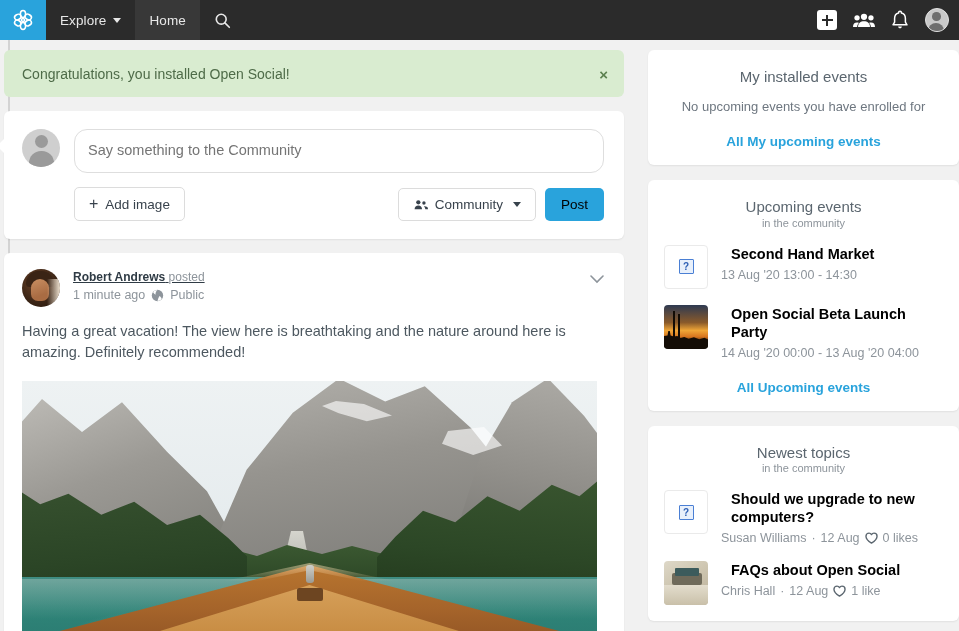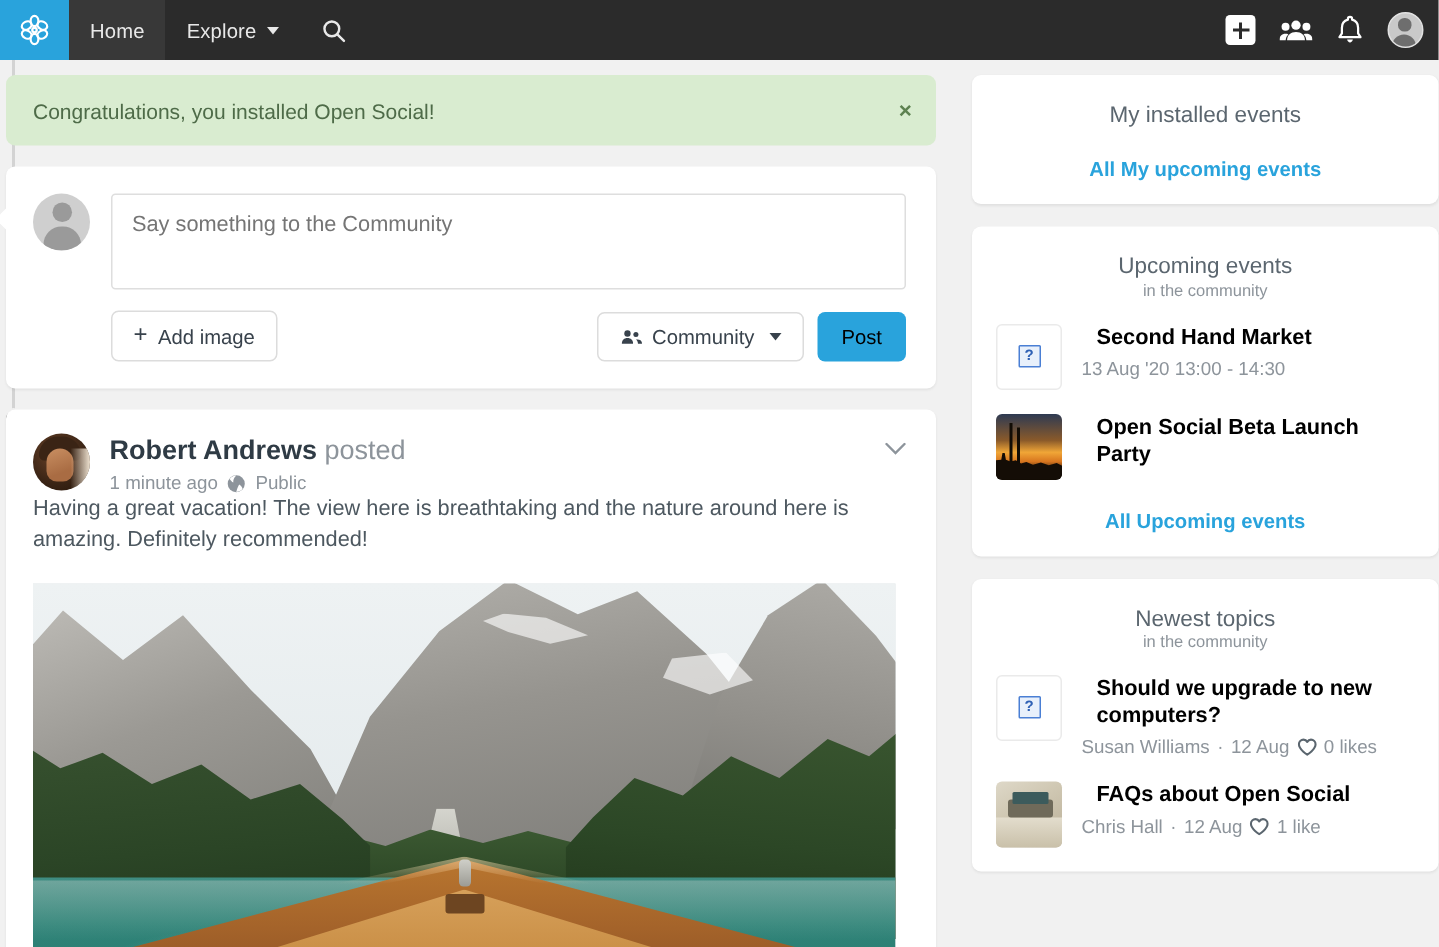"Home" div.nav-item { order: before "Explore" -> after "Explore" }
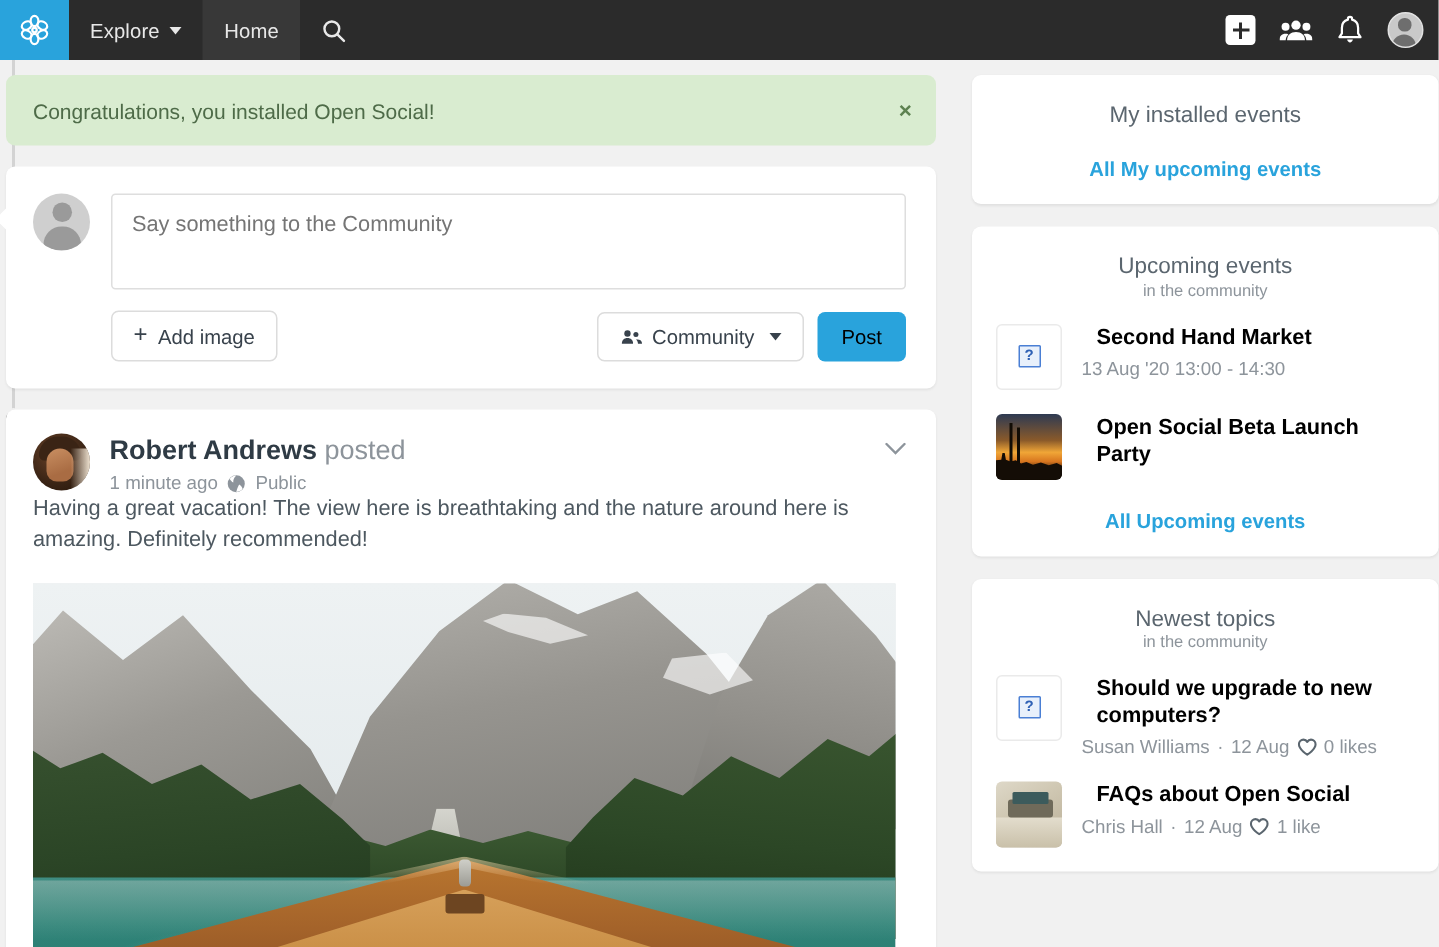"No upcoming events you have" div.sb-empty { html: none -> <div>No upcoming events you have enrolled for</div> }
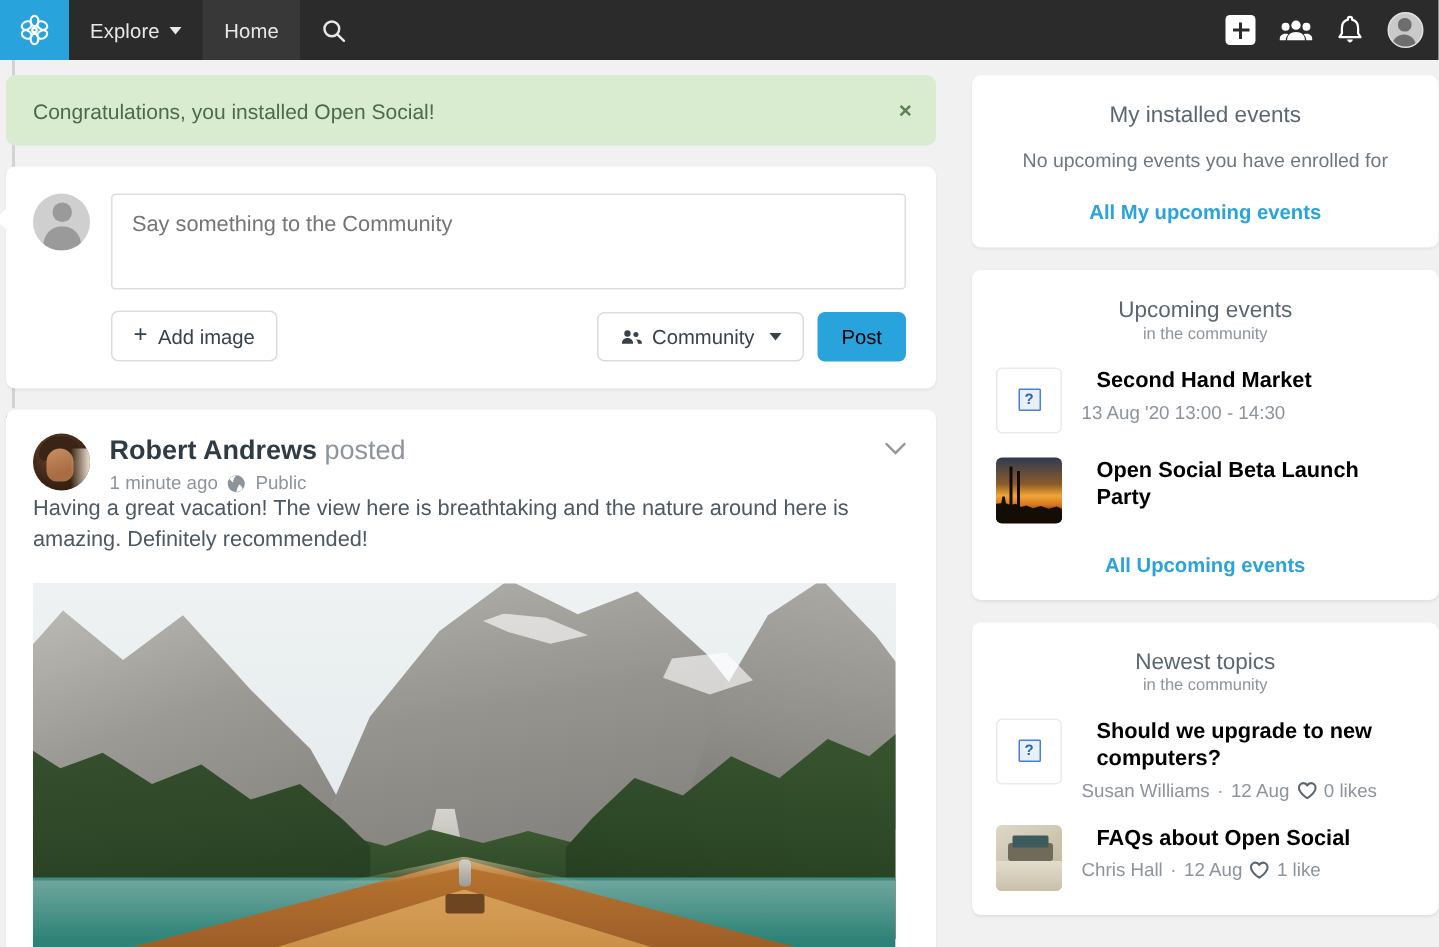"Say something to the Community" .pf-textarea { border-radius: 3px -> 13px; height: 64px -> 44px }
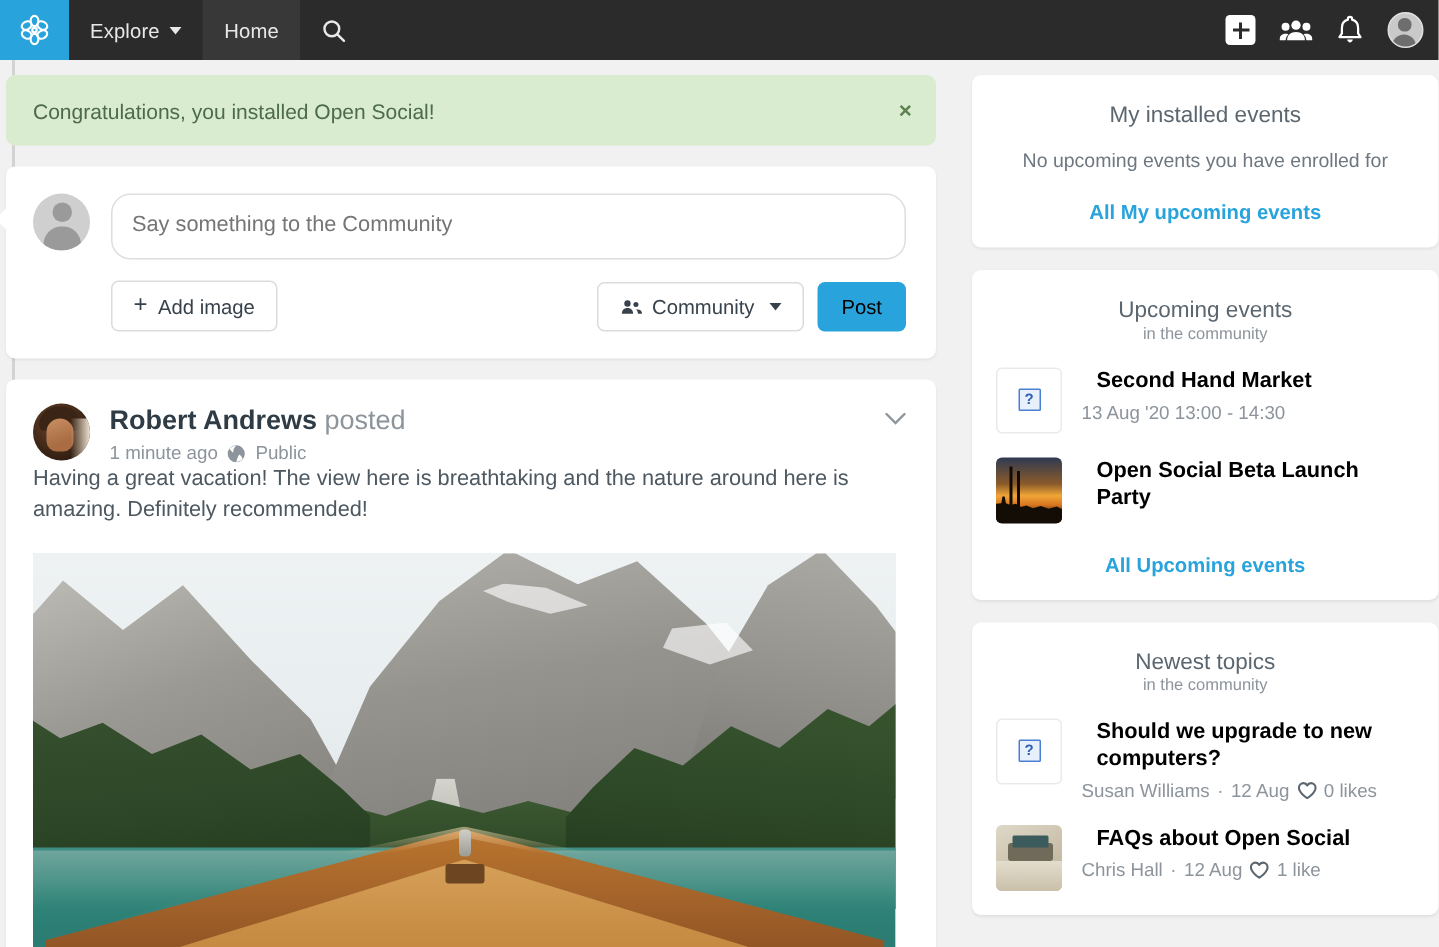"Robert Andrews posted" .post-name { font-size: 18px -> 12px; text-decoration: none -> underline }
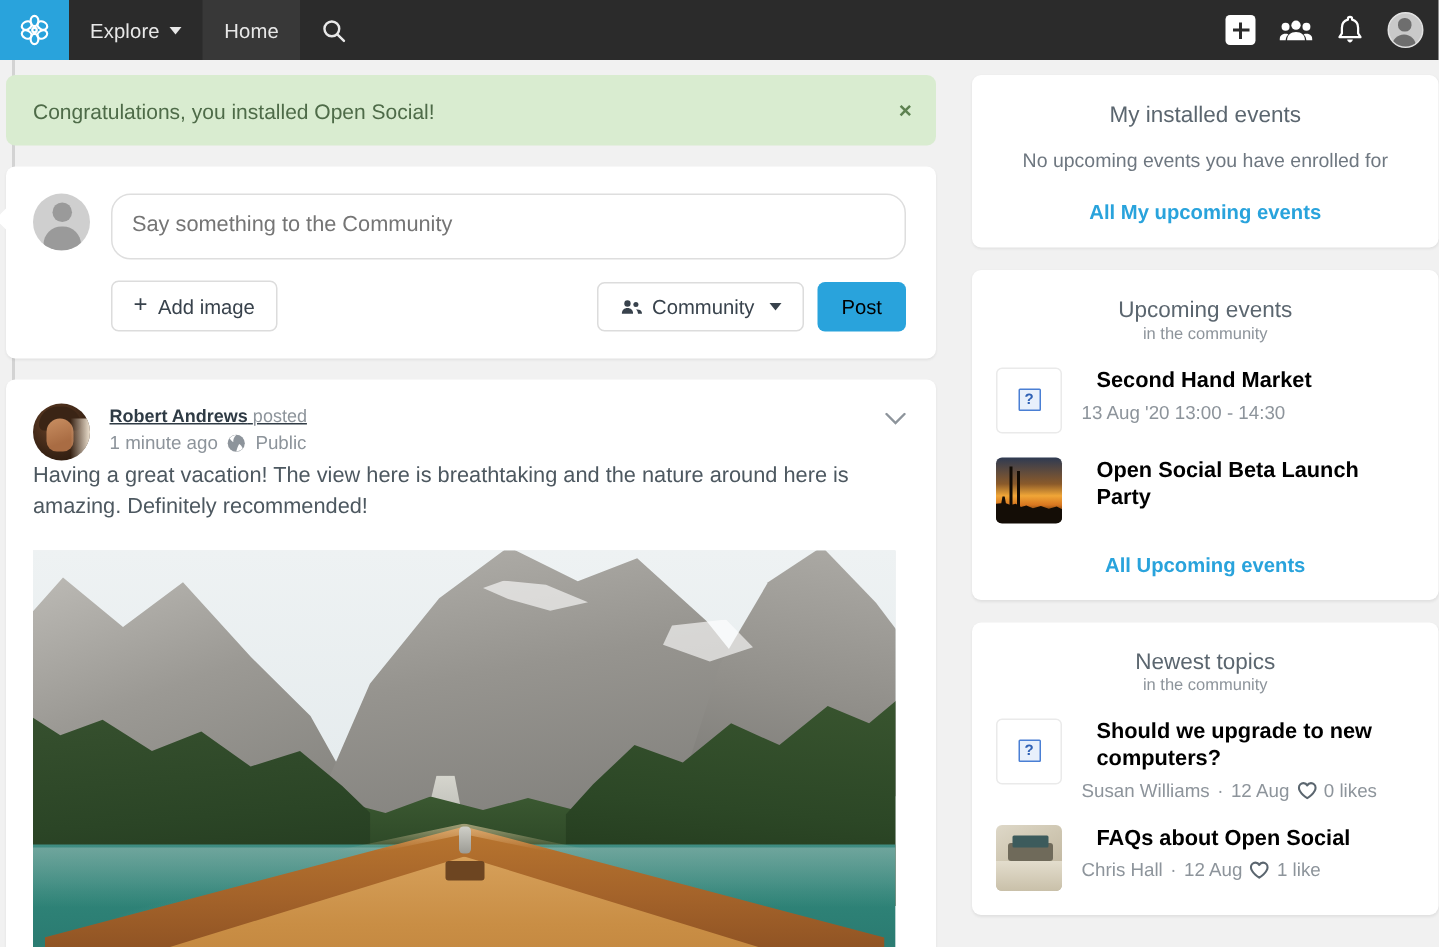"Having a great vacation! The" .post-body { margin-top: none -> 14px }
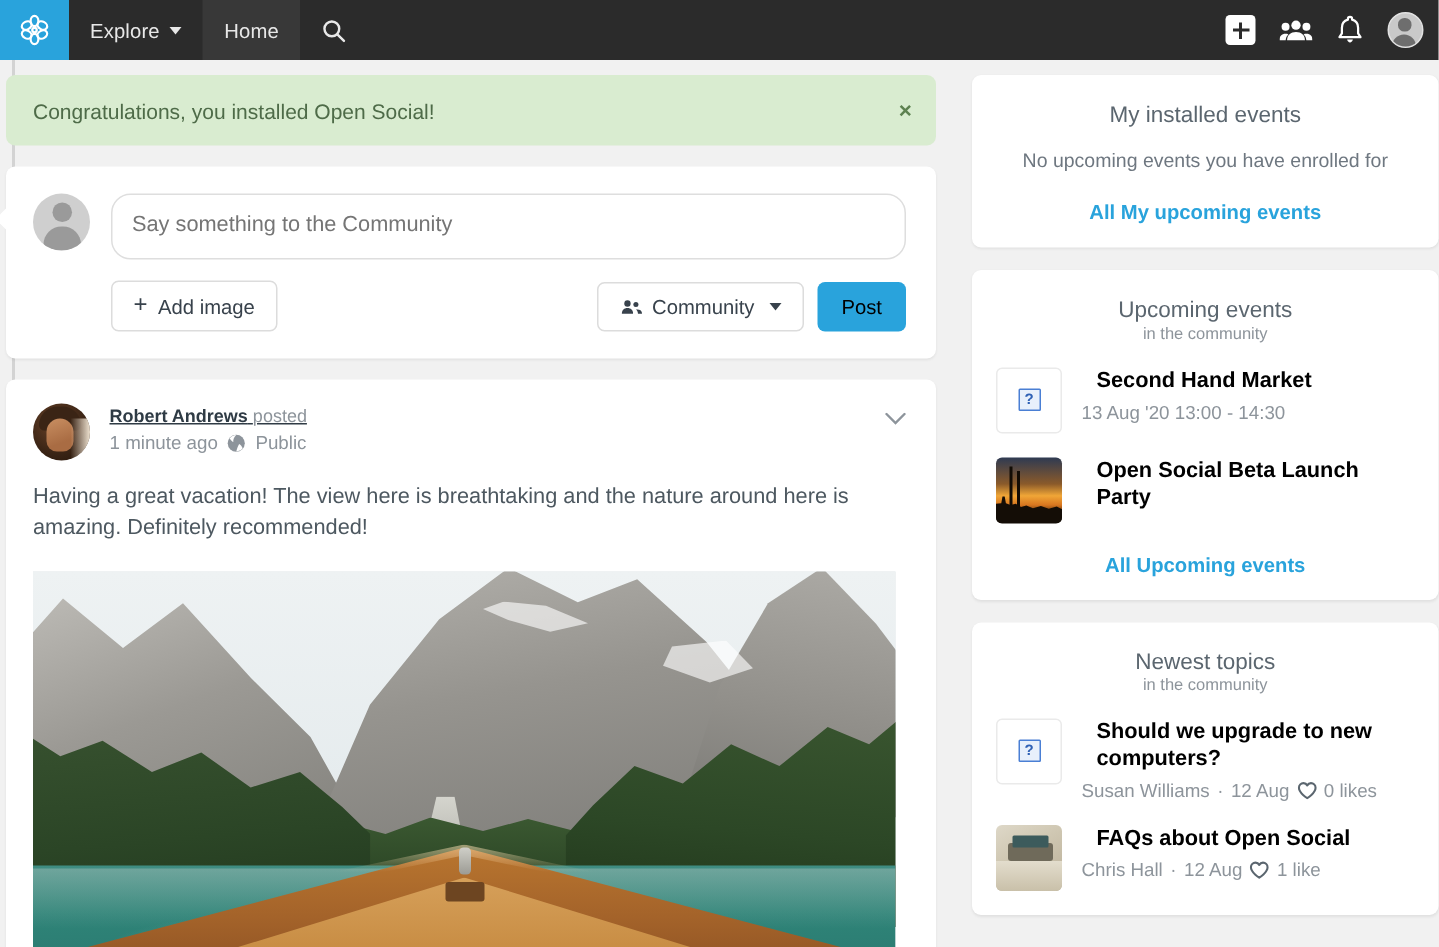"14 Aug '20 00:00 -" div.item-meta { html: none -> <div>14 Aug '20 00:00 - 13 Aug '20 04:00</div> }
